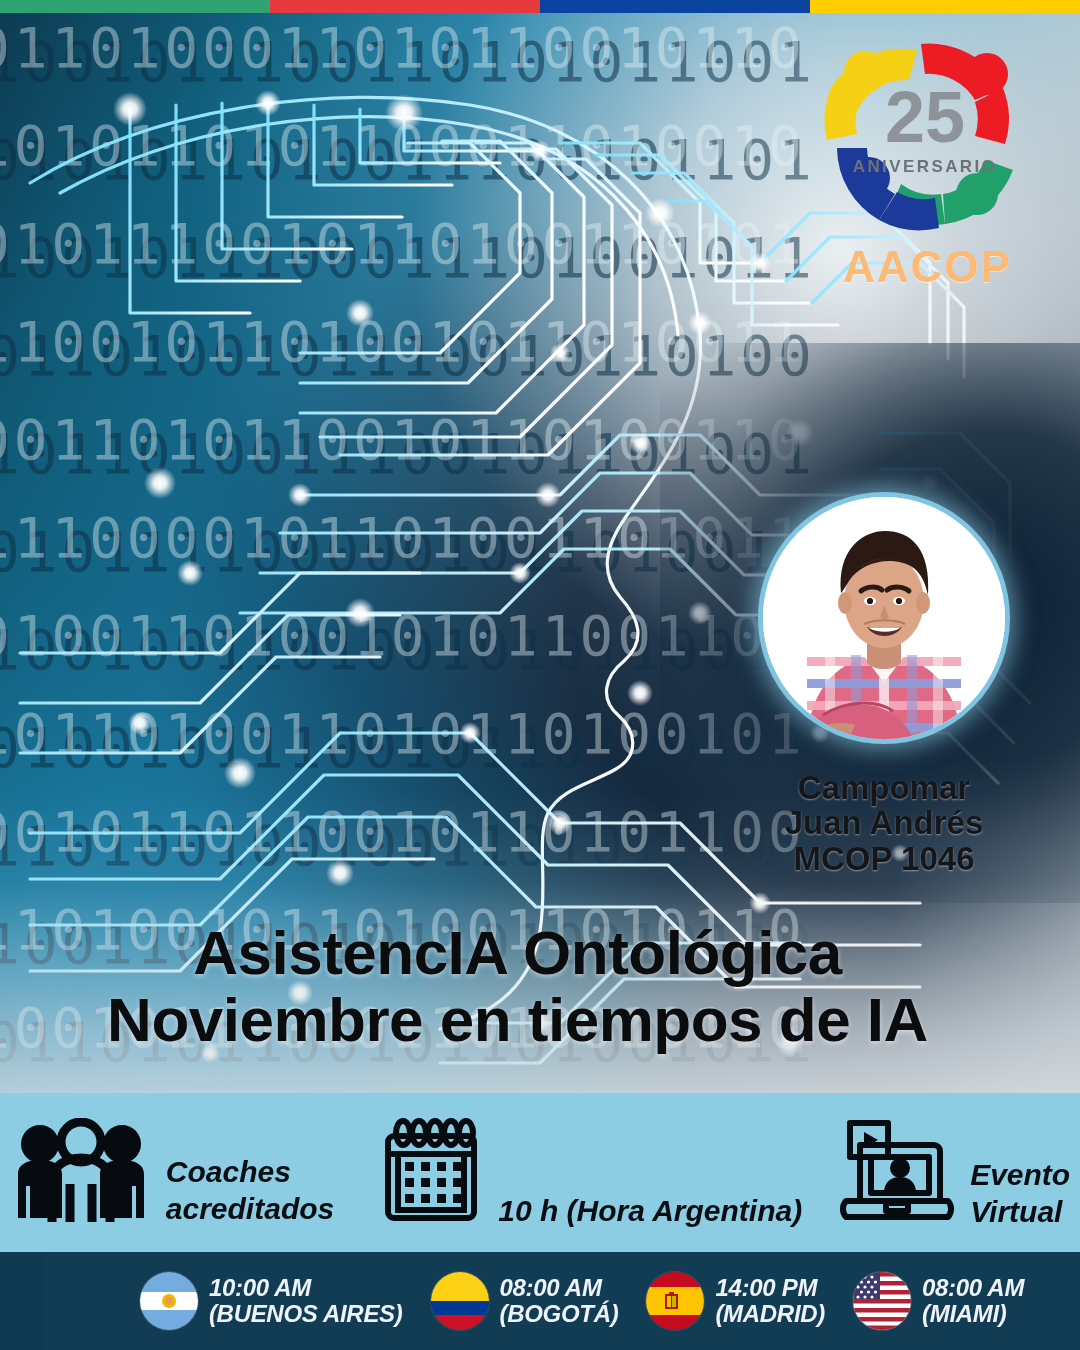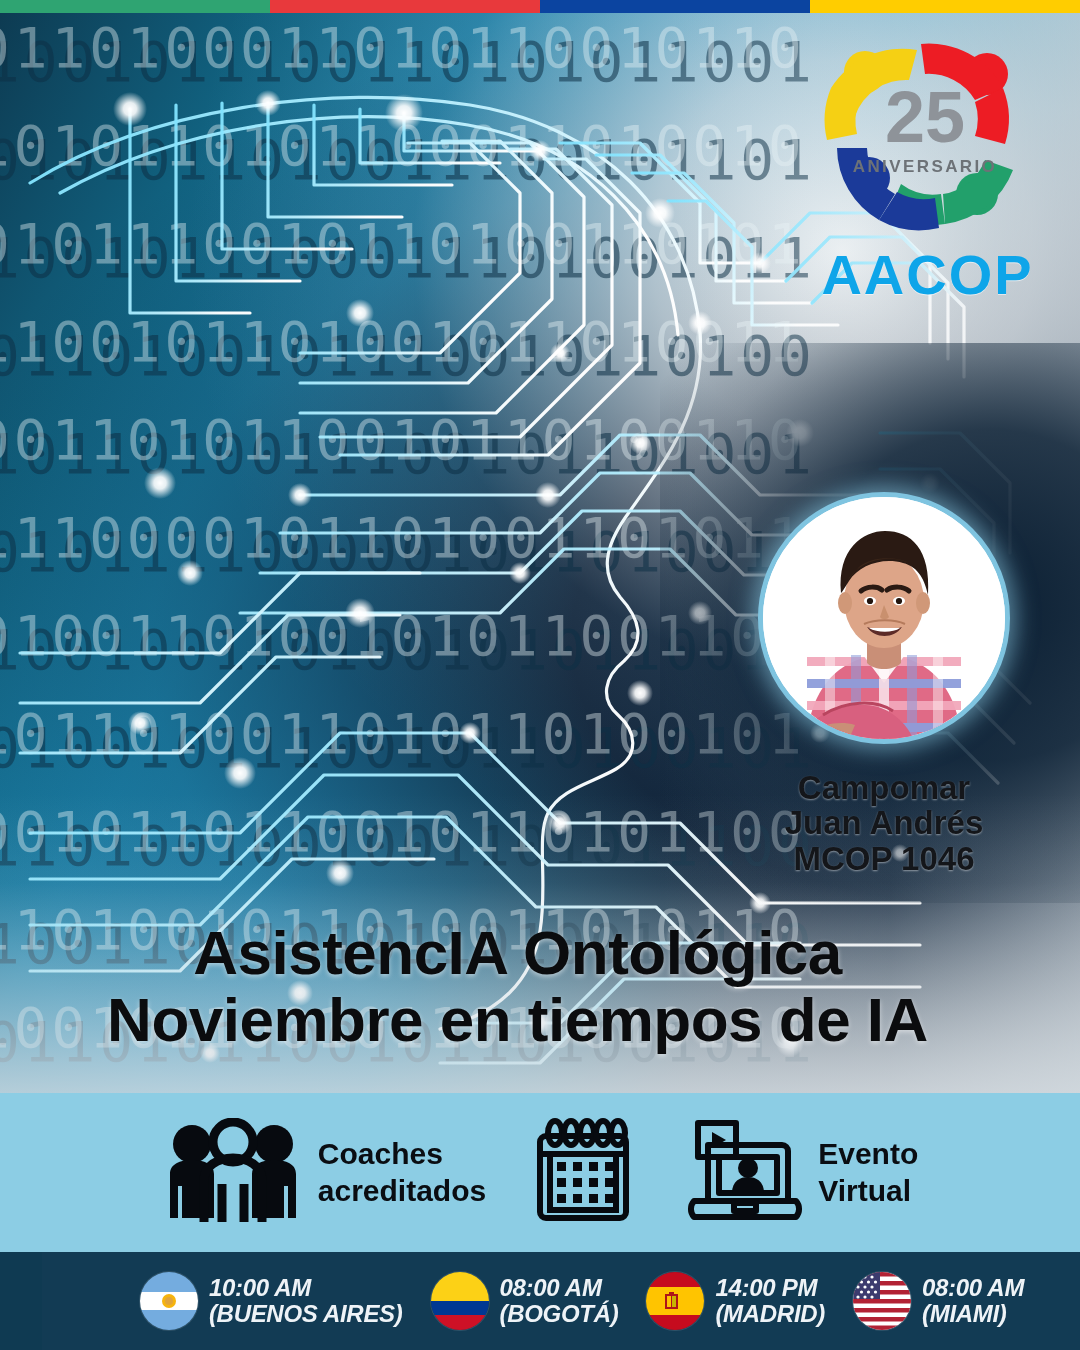"AACOP" .logo-word { color: #0ea5e9 -> #fdba74; font-size: 56px -> 44px }
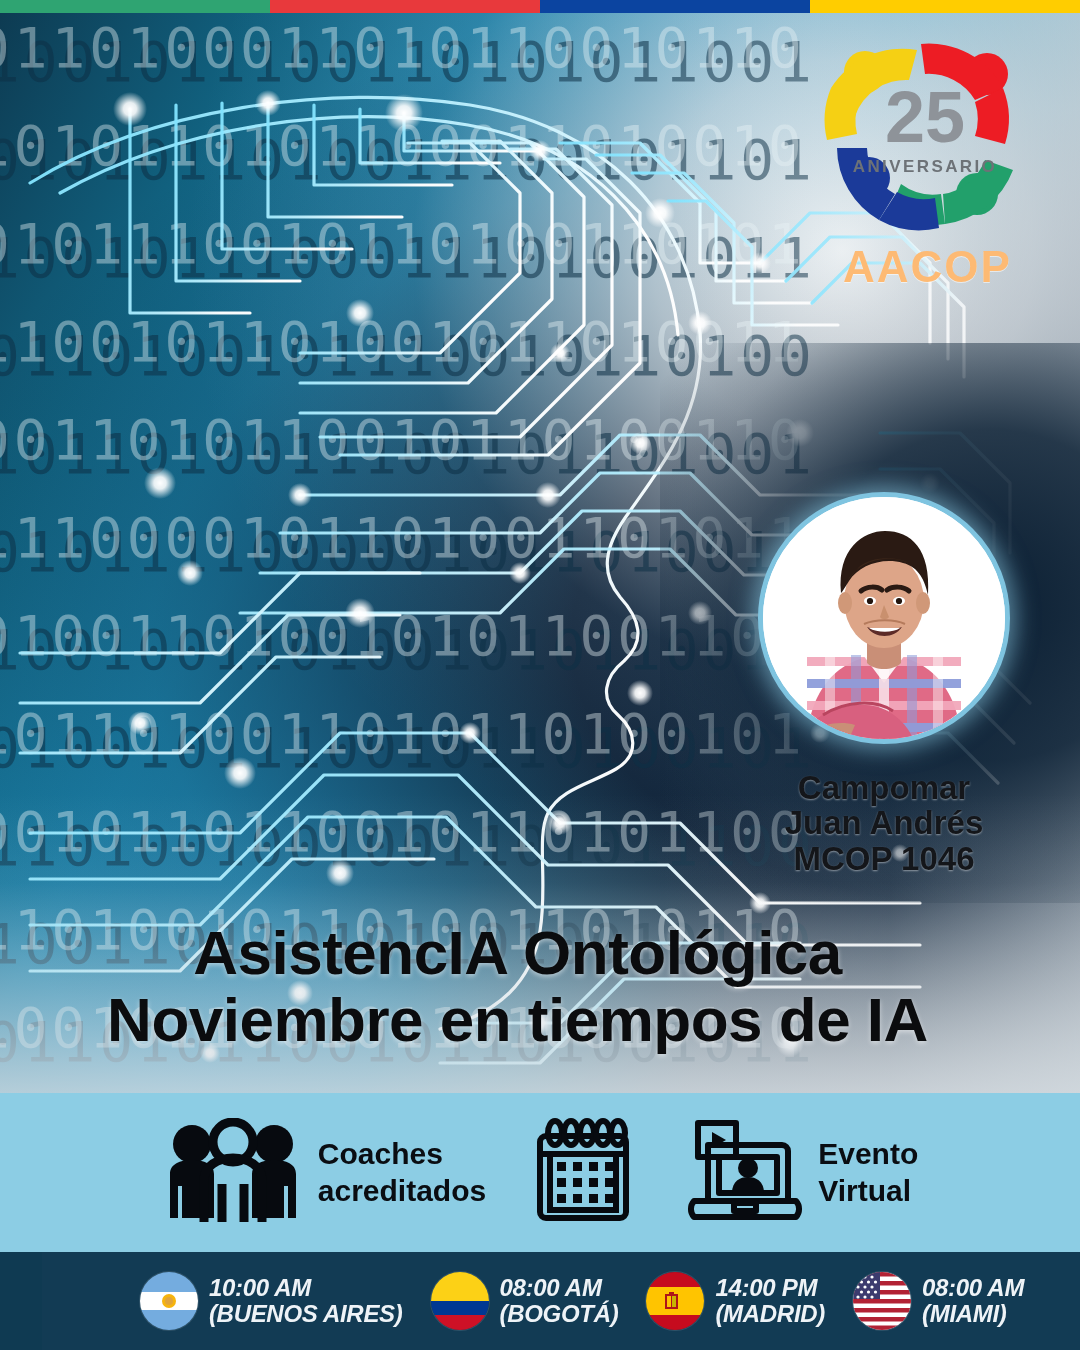"Coaches" .info-item { align-items: center -> flex-end; font-style: none -> italic }
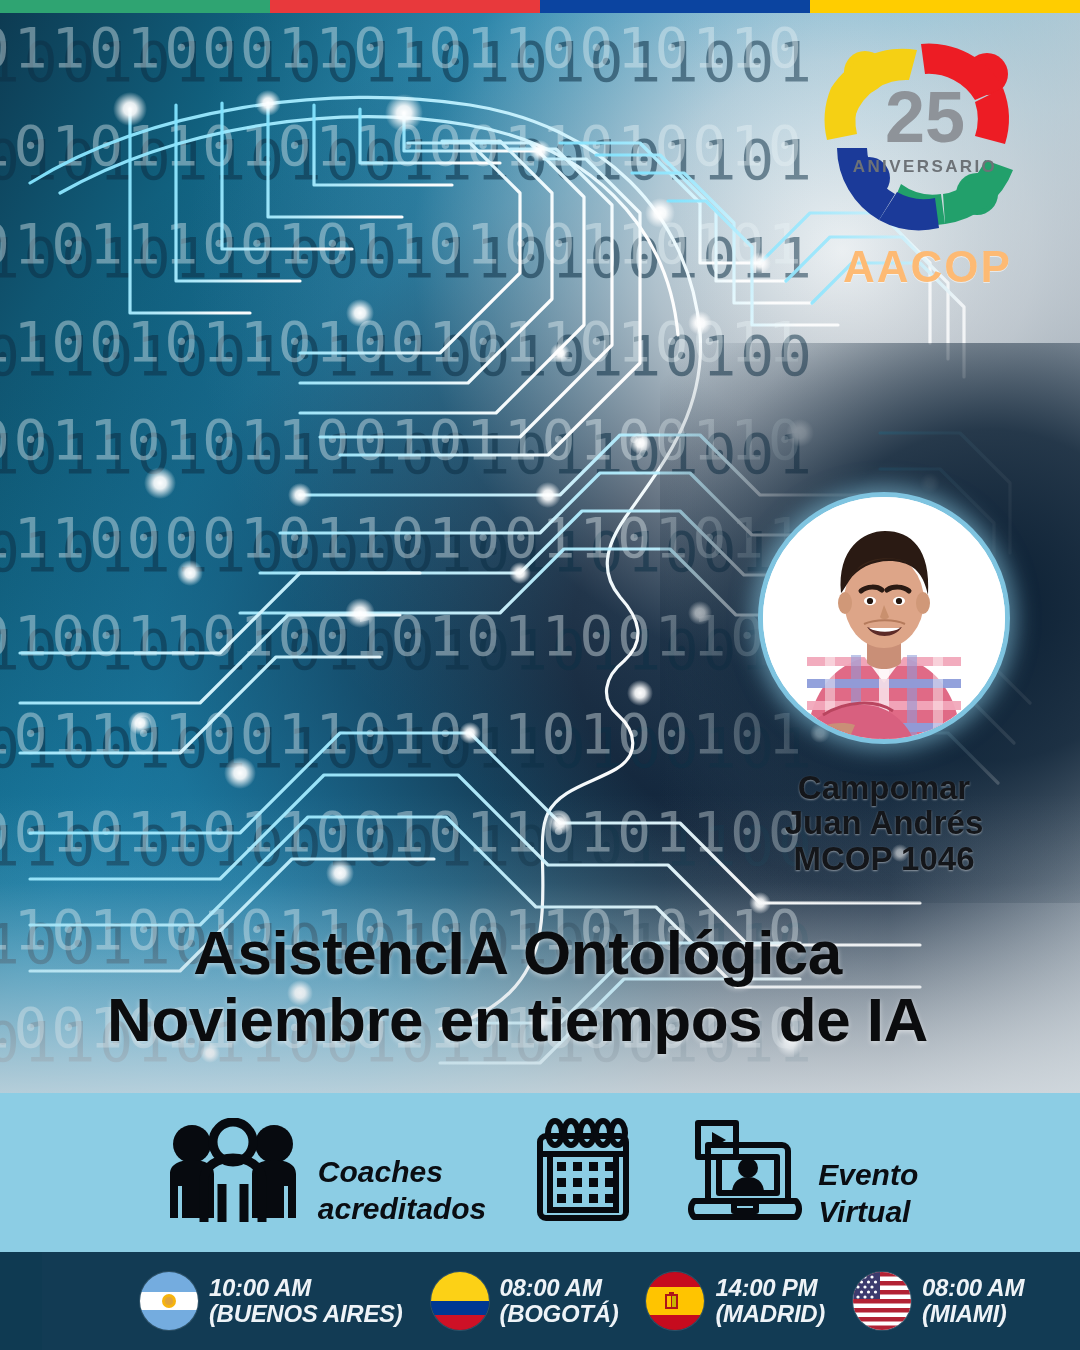"10 h (Hora Argentina)" span { html: none -> <span>10 h (Hora Argentina)</span> }
